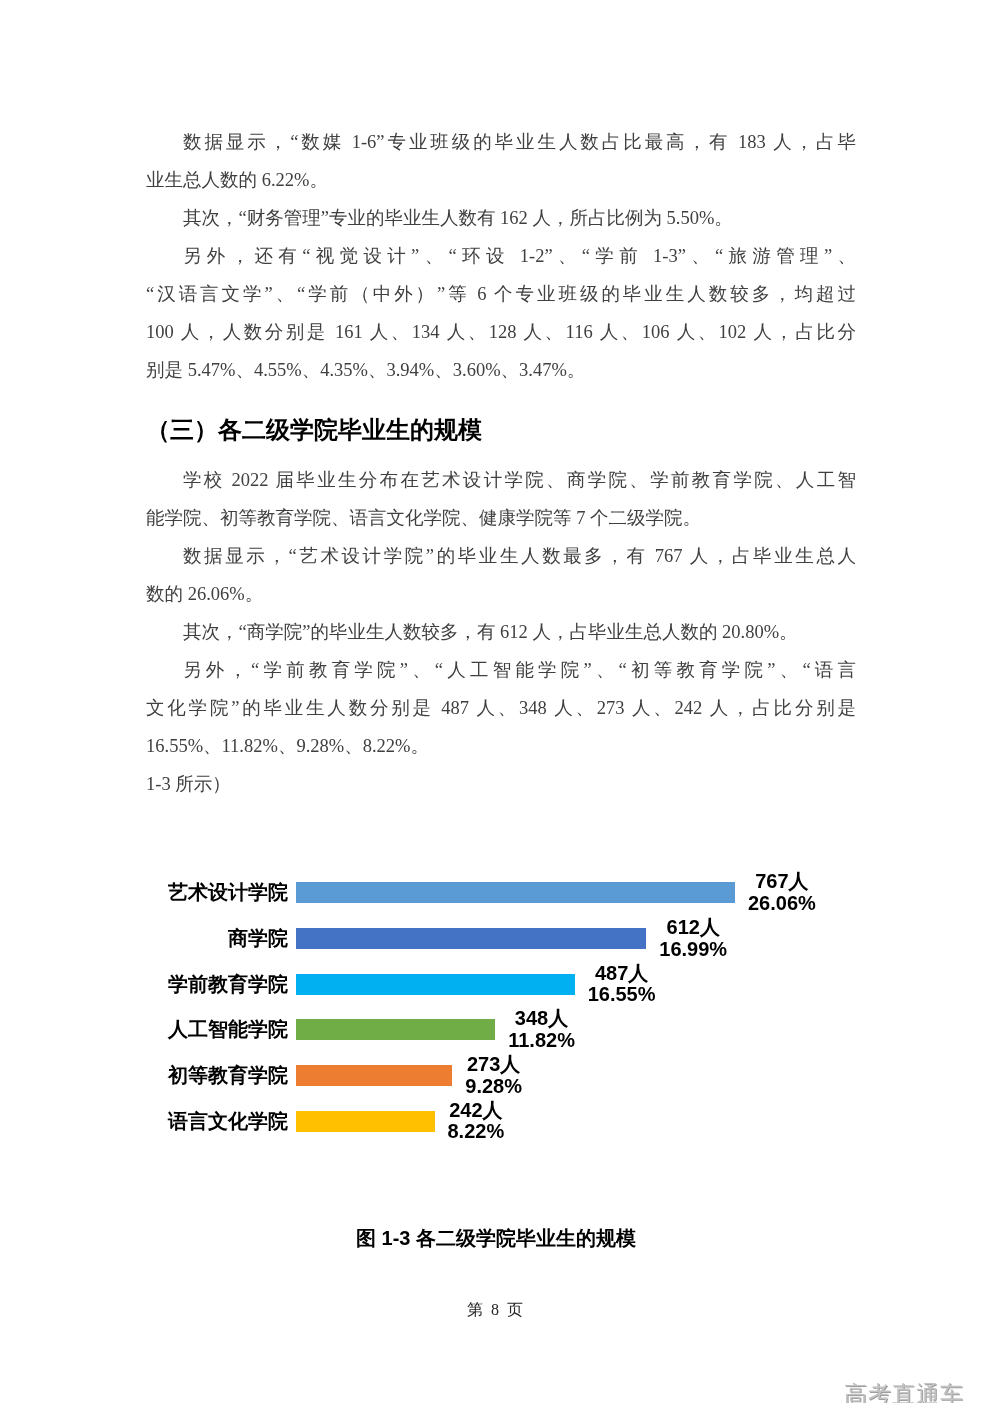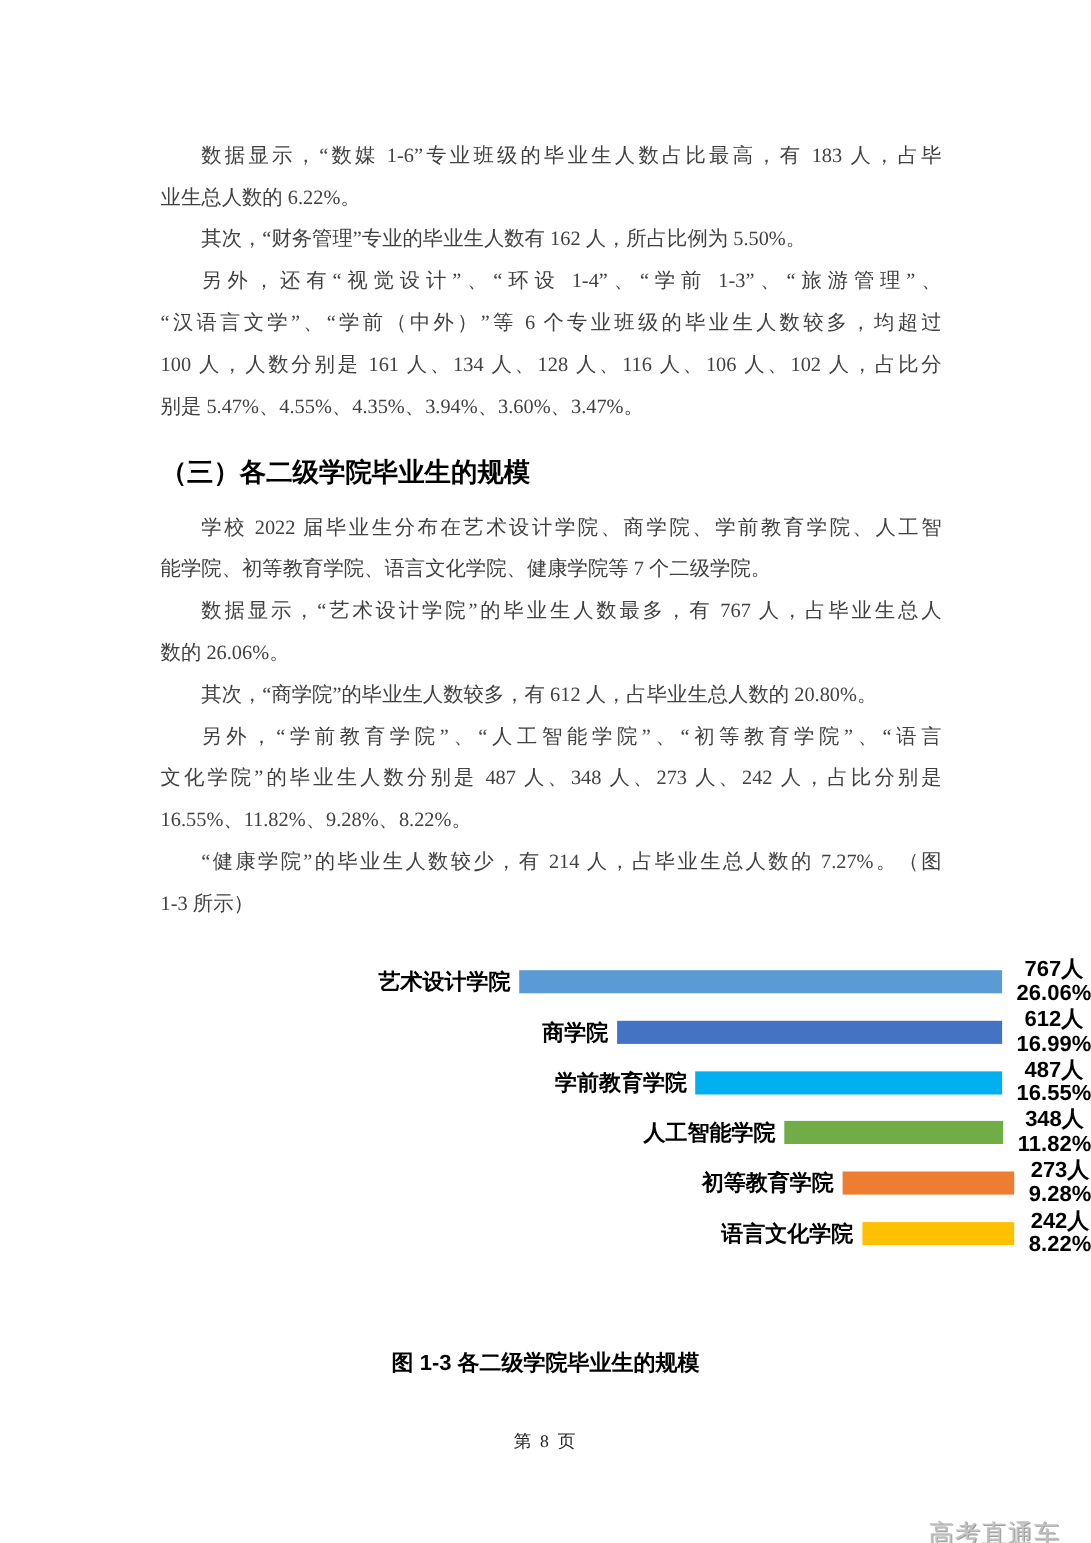"另外，还有“视觉设计”、“环设 1-4”、“学前 1-3”、“旅游管理”、" div.tline { text: 1-4 -> 1-2 }
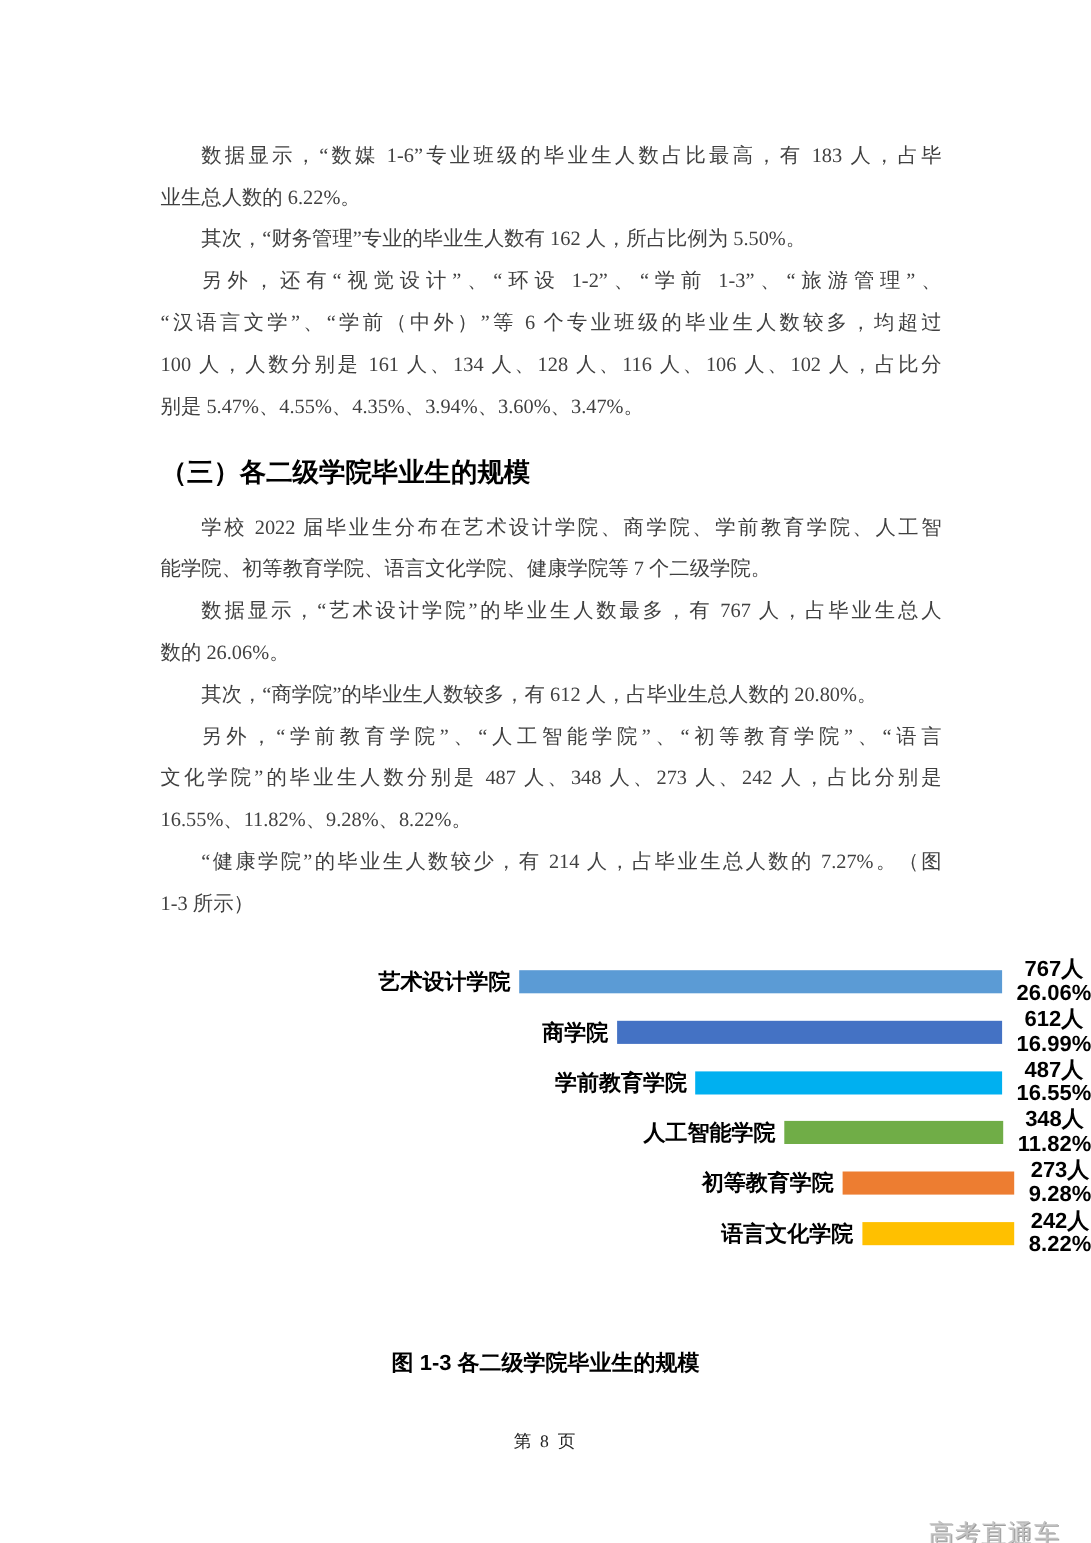"“健康学院”的毕业生人数较少，有 214 人，占毕业生总人数的 7.27%。（图" div.tline { html: <div>“健康学院”的毕业生人数较少，有 214 人，占毕业生总人数的 7.27%。（图</div> -> none }
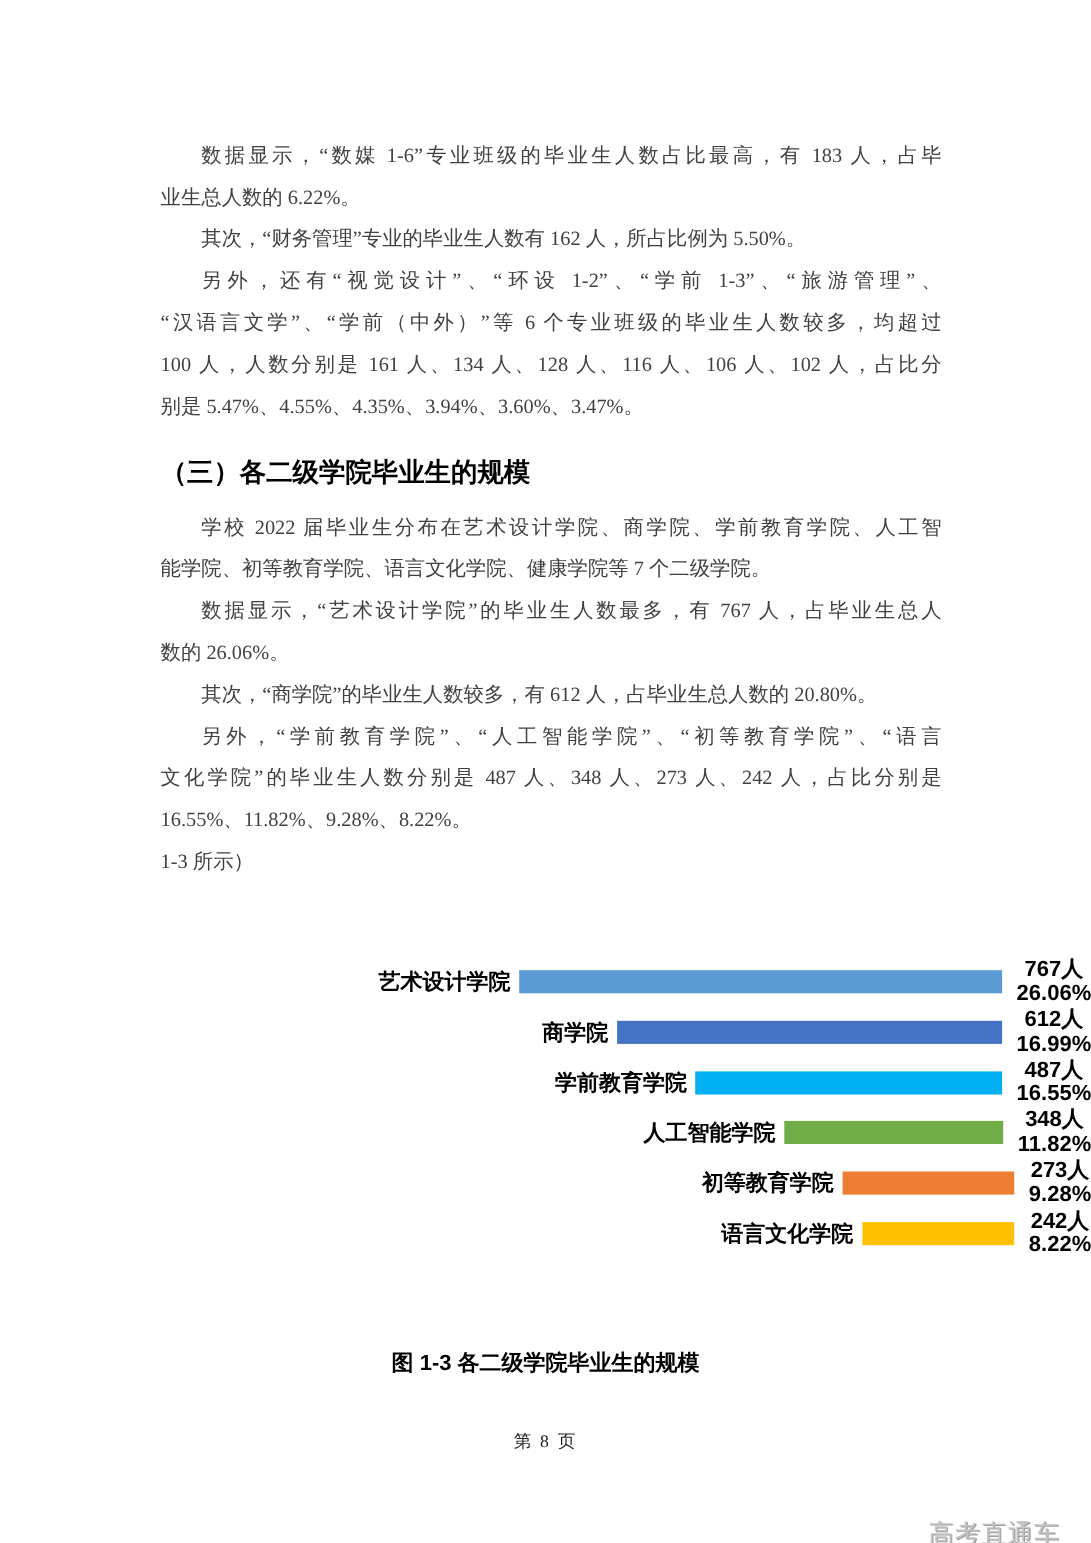"艺术设计学院" .chart-row { justify-content: flex-end -> none }
